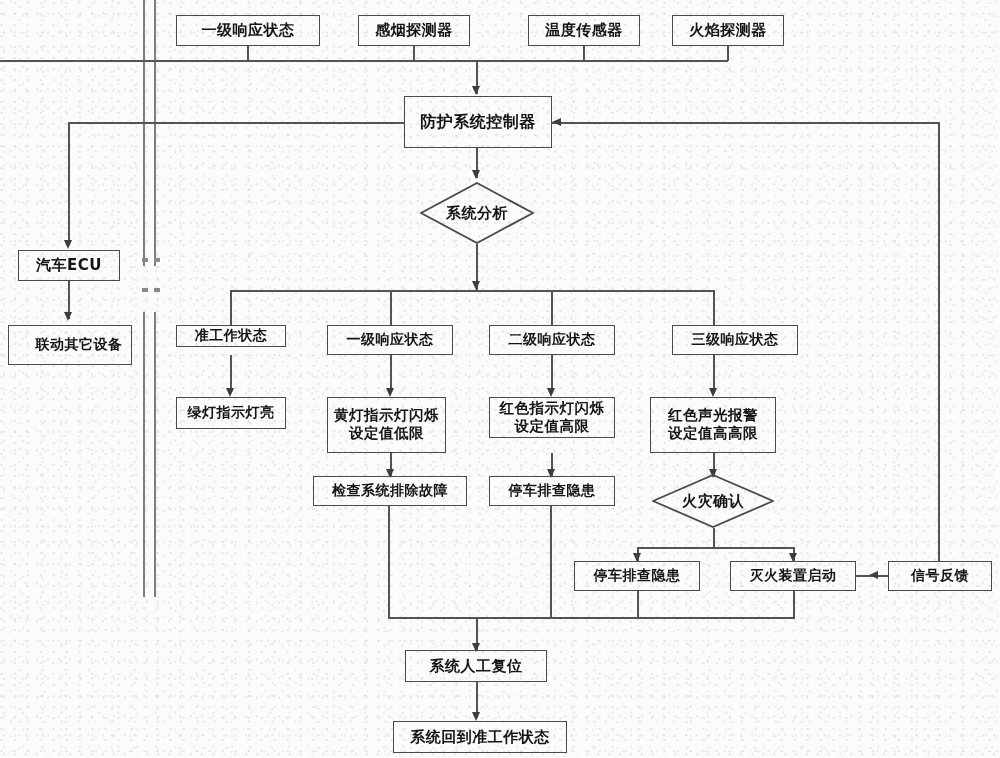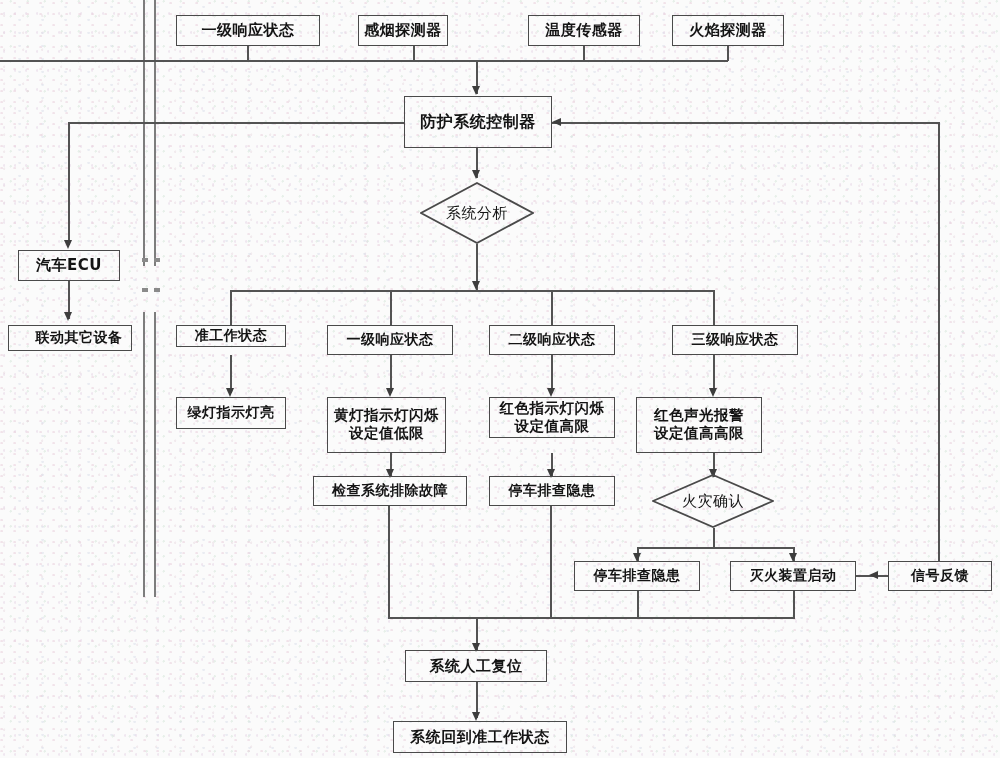"感烟探测器" div.node { width: 90px -> 112px }
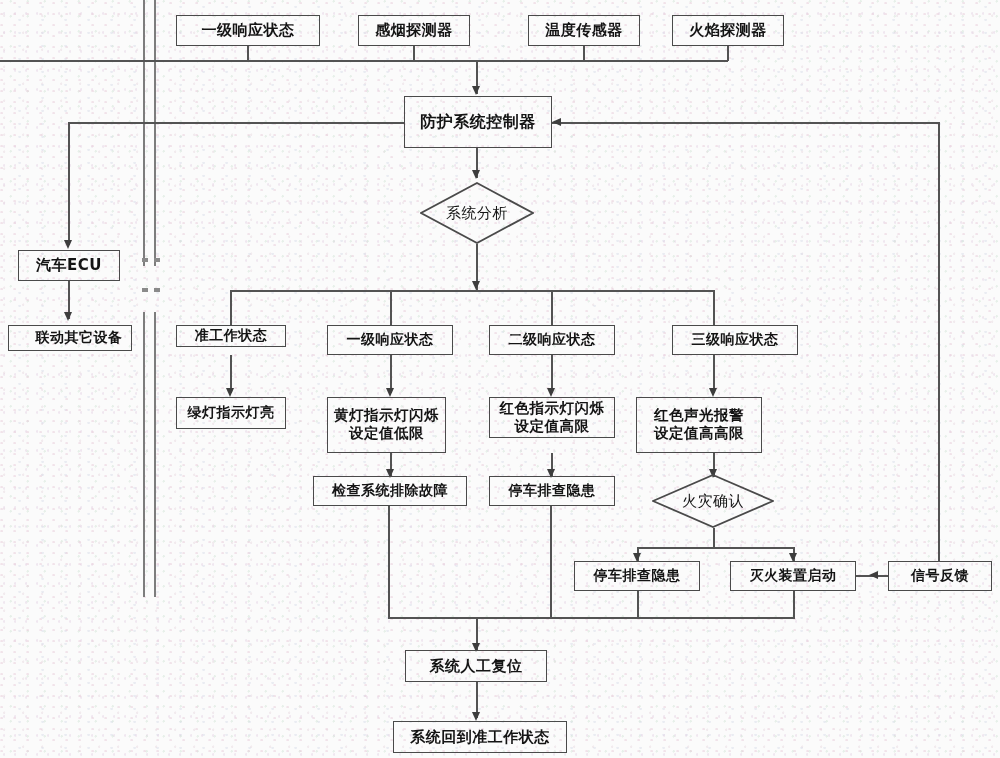"系统分析" .diamond .dlabel { font-weight: 400 -> 700 }
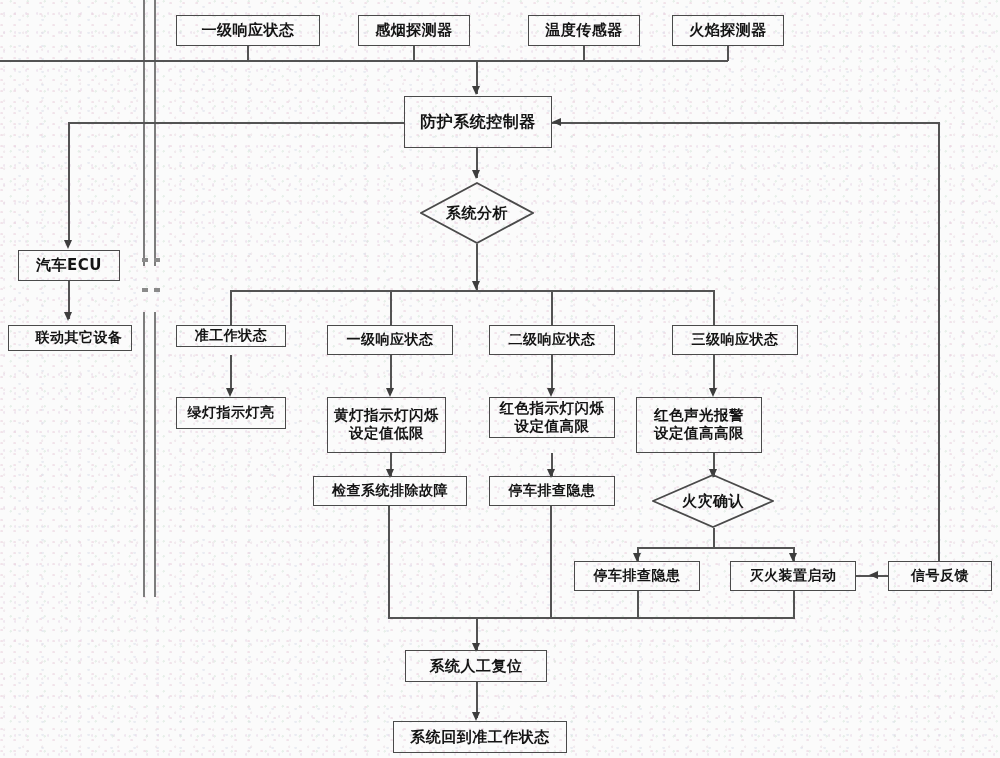"联动其它设备" div.node { height: 26px -> 40px }
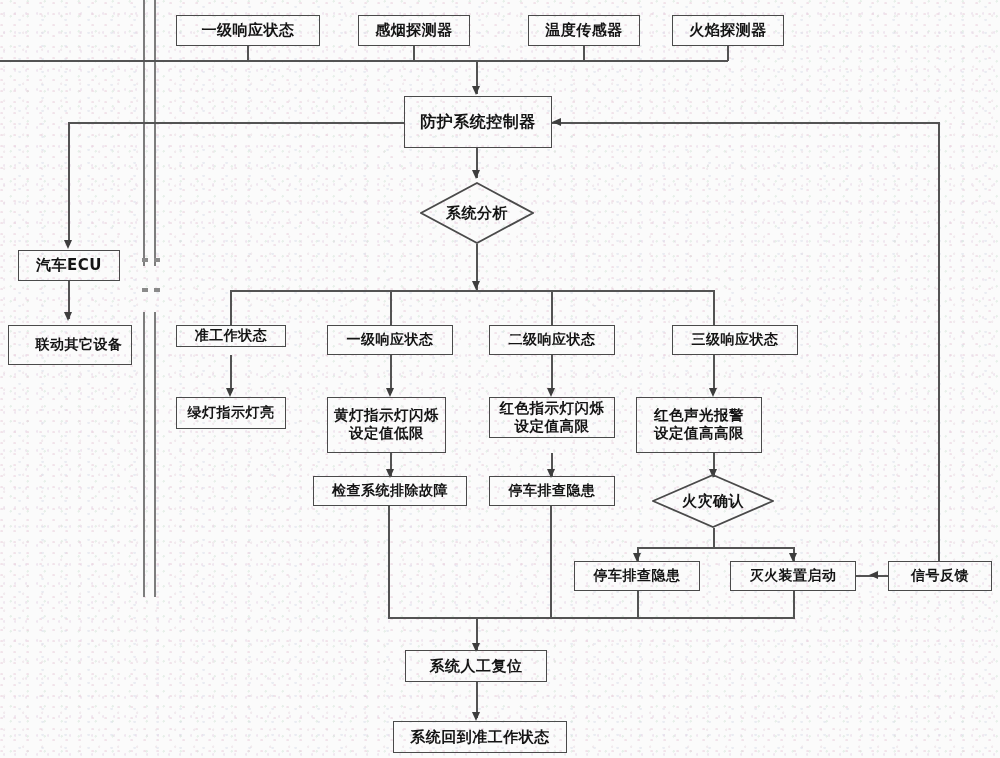"红色声光报警" div.node { left: 636px -> 650px }
